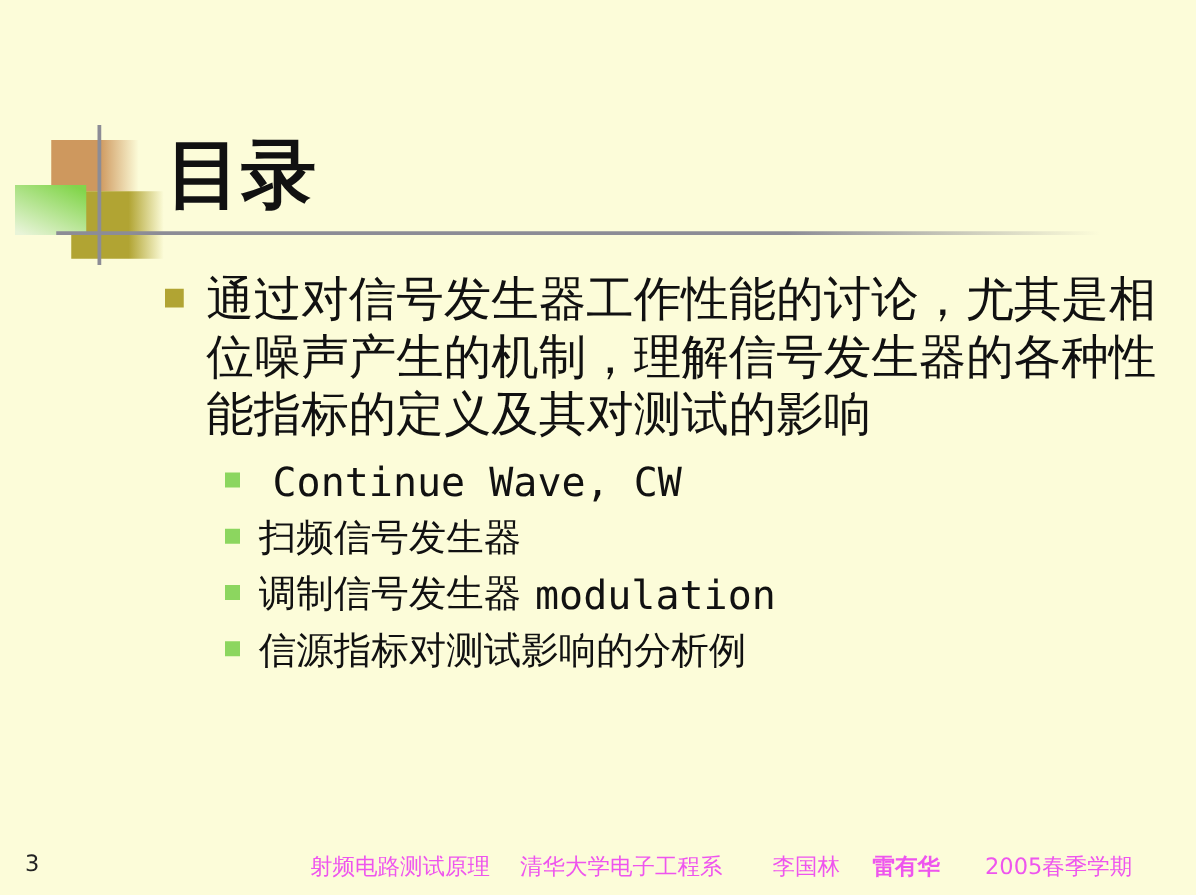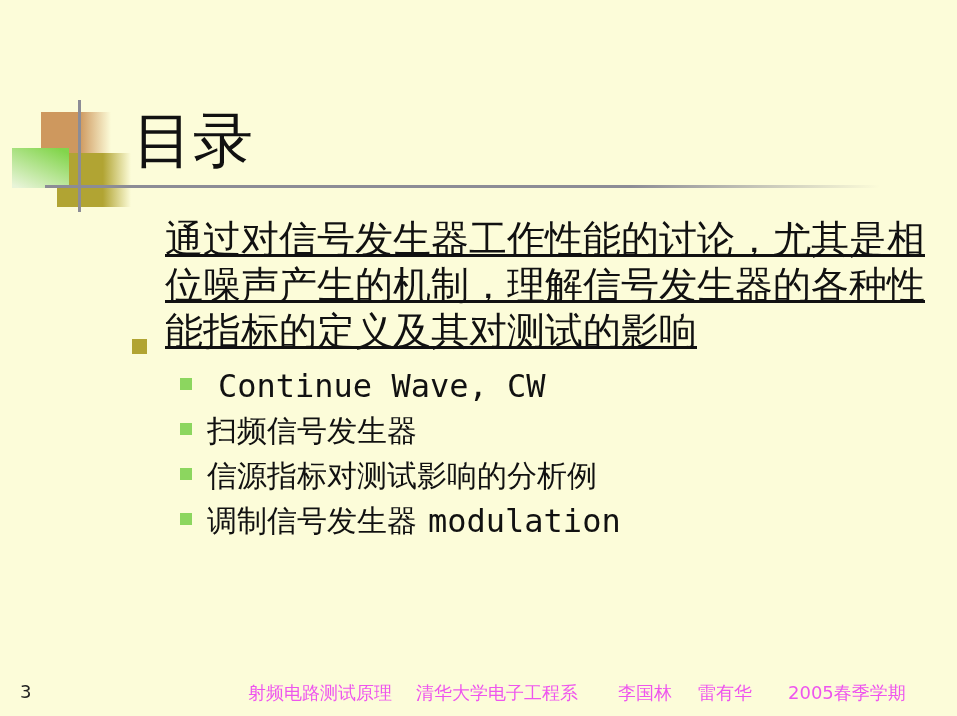"目录" .title { font-weight: normal -> bold }
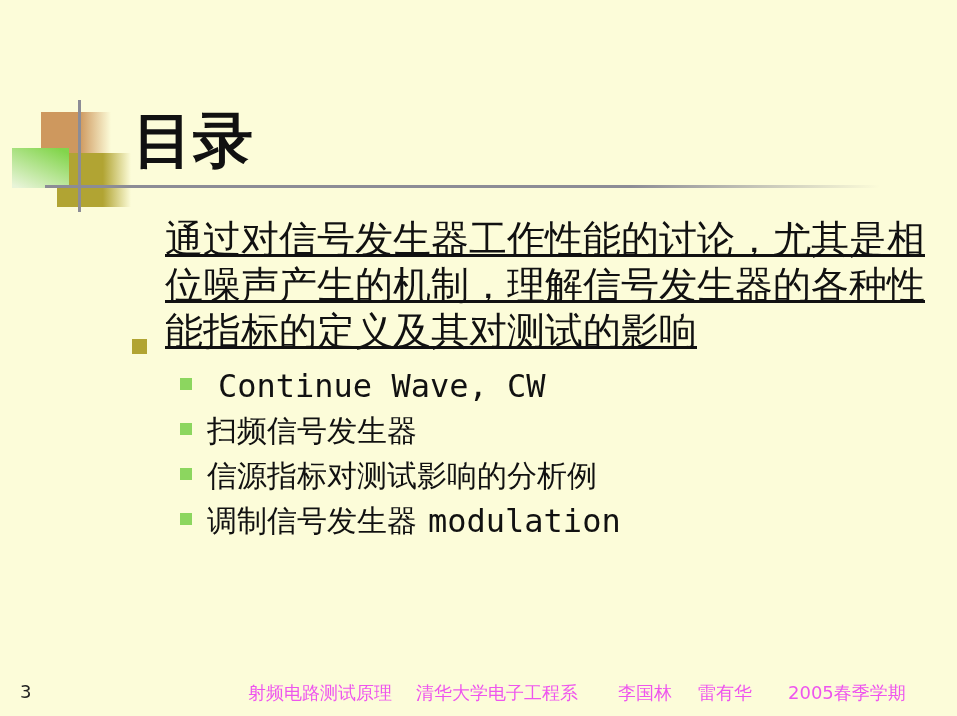"通过对信号发生器工作性能的讨论，尤其是相" .bullet-row { align-items: flex-end -> flex-start; text-decoration: underline -> none }
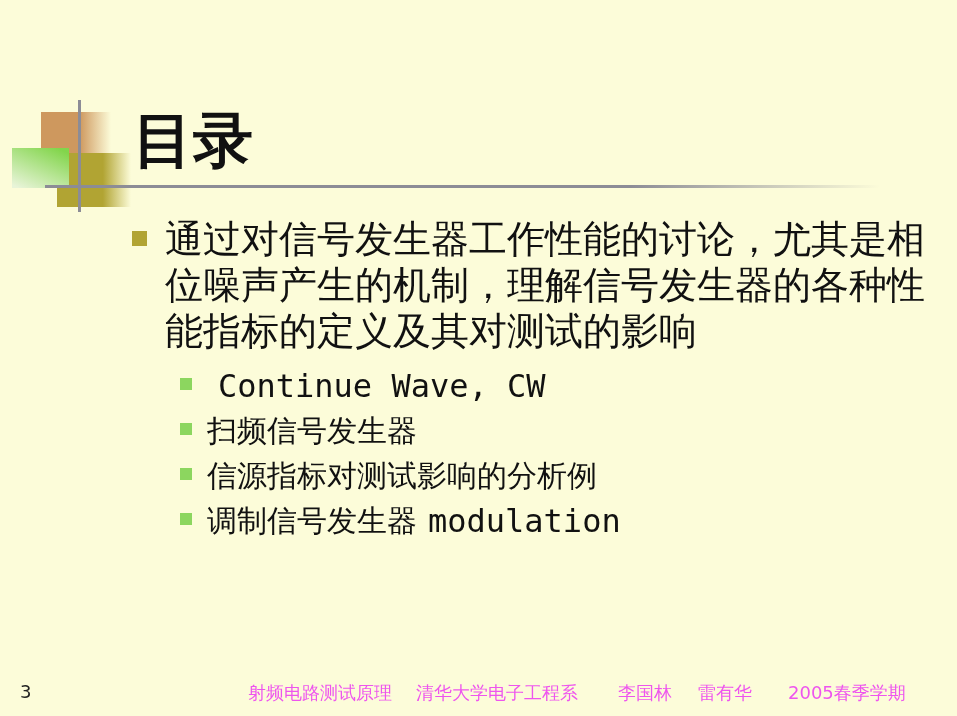"信源指标对测试影响的分析例" li.sub-item { order: before "调制信号发生器" -> after "调制信号发生器" }
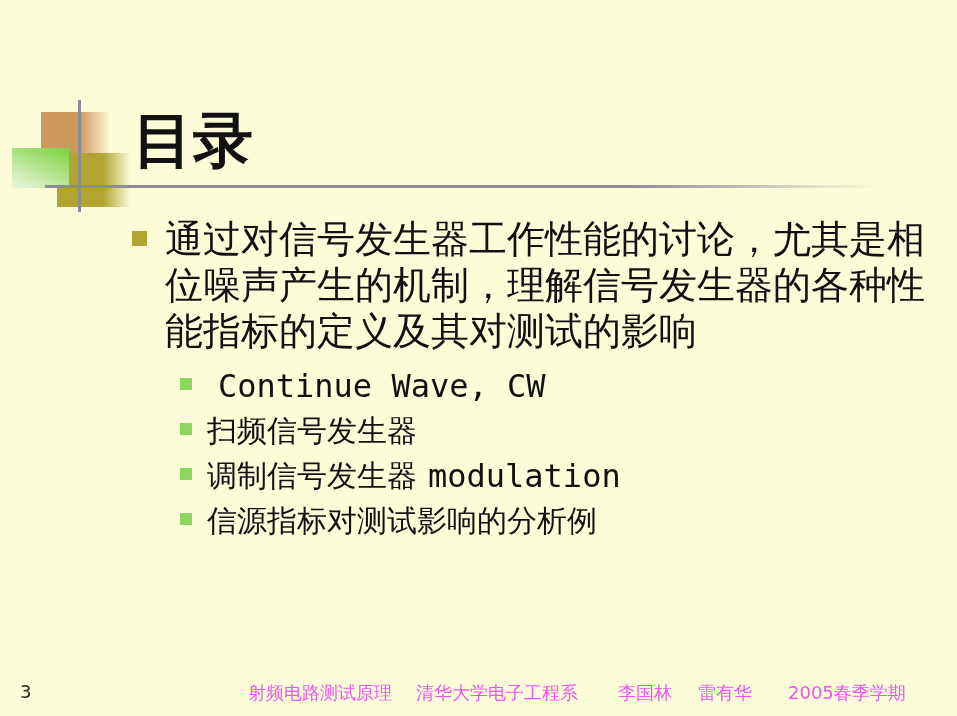"雷有华" .f-a2 { font-weight: none -> bold }
